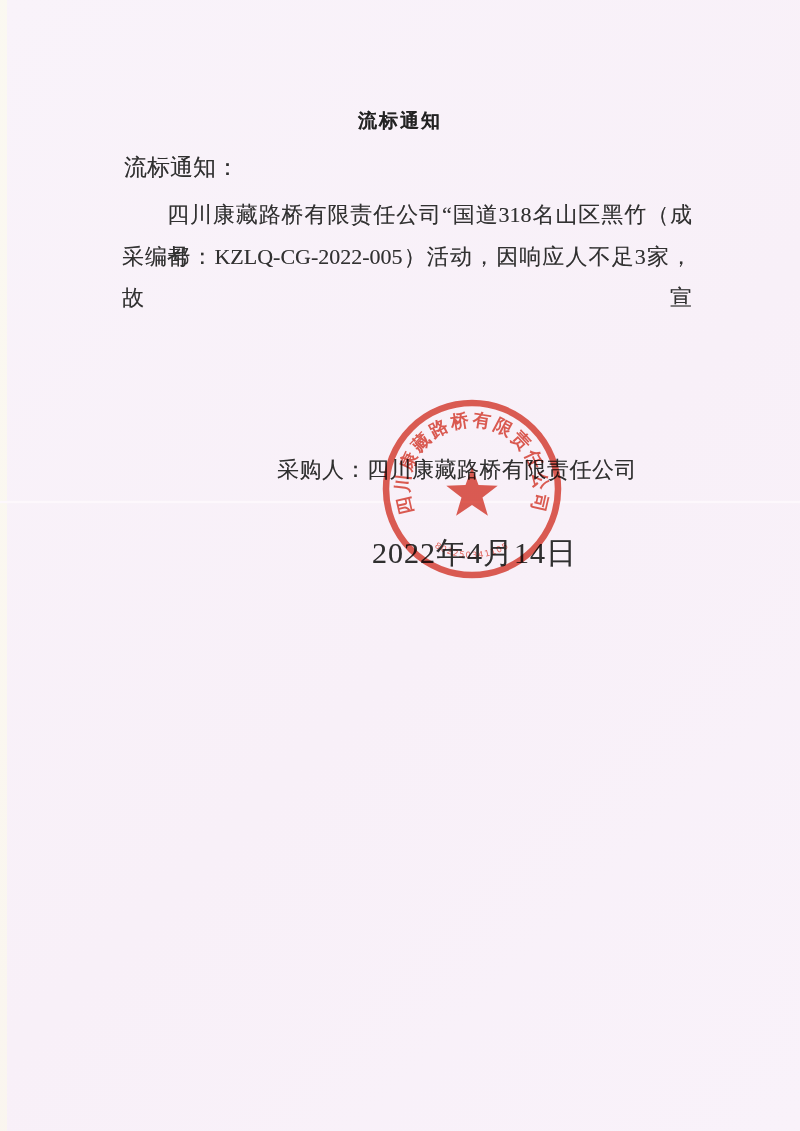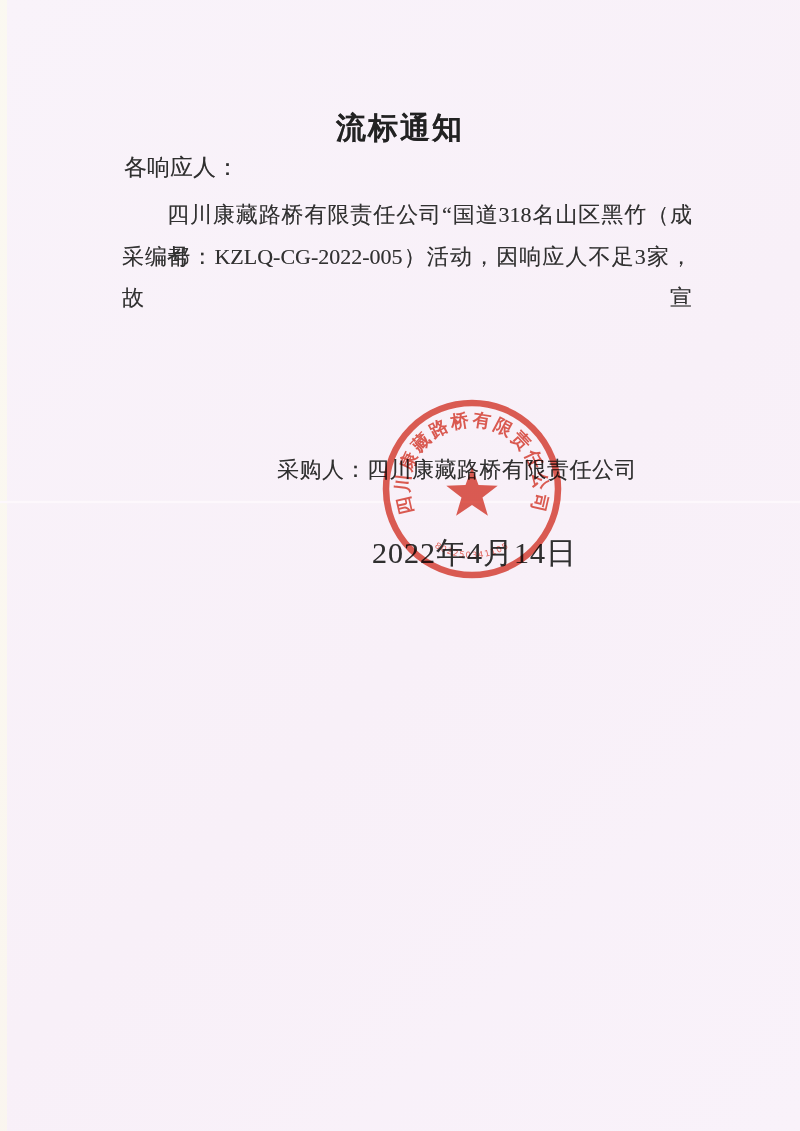"流标通知" .doc-title { font-size: 30px -> 19px }
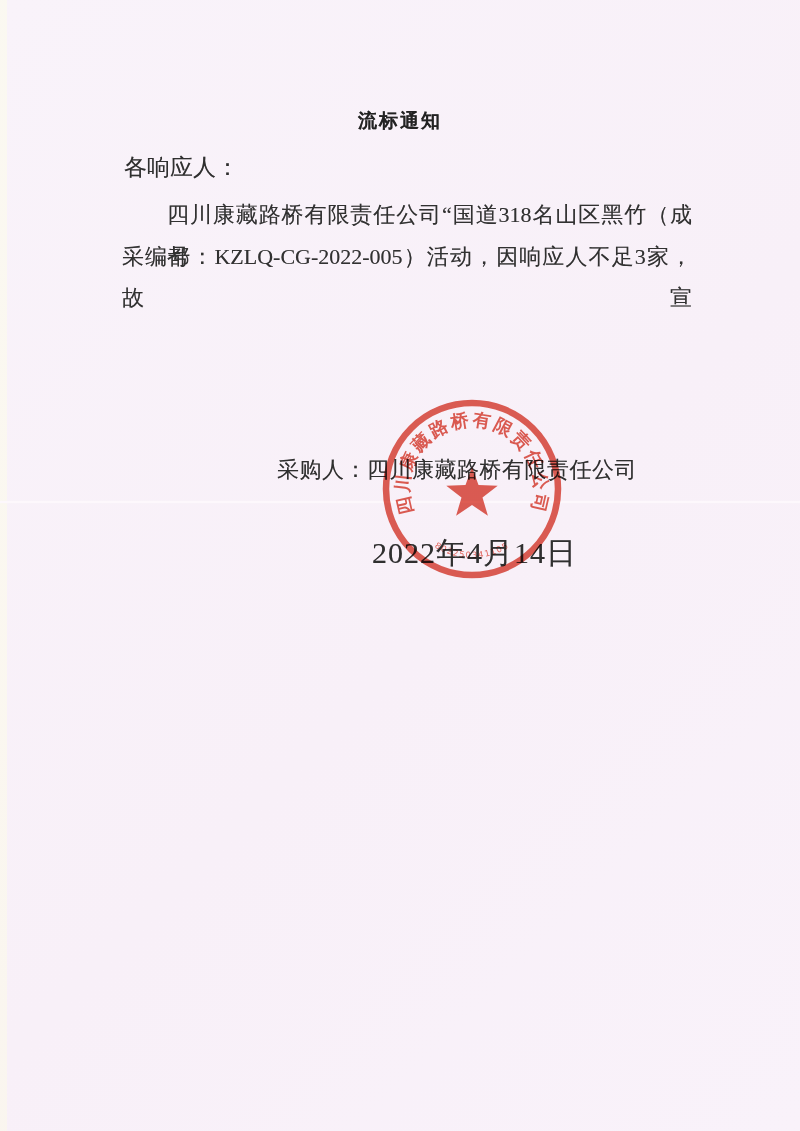"各响应人：" div.salutation { text: 各响应人 -> 流标通知 }
